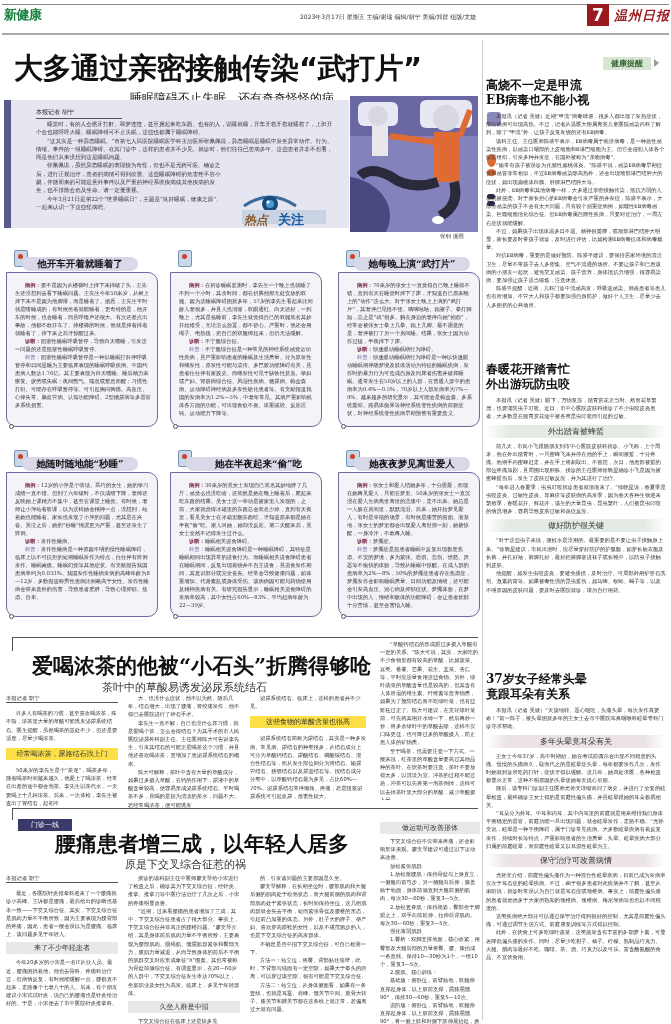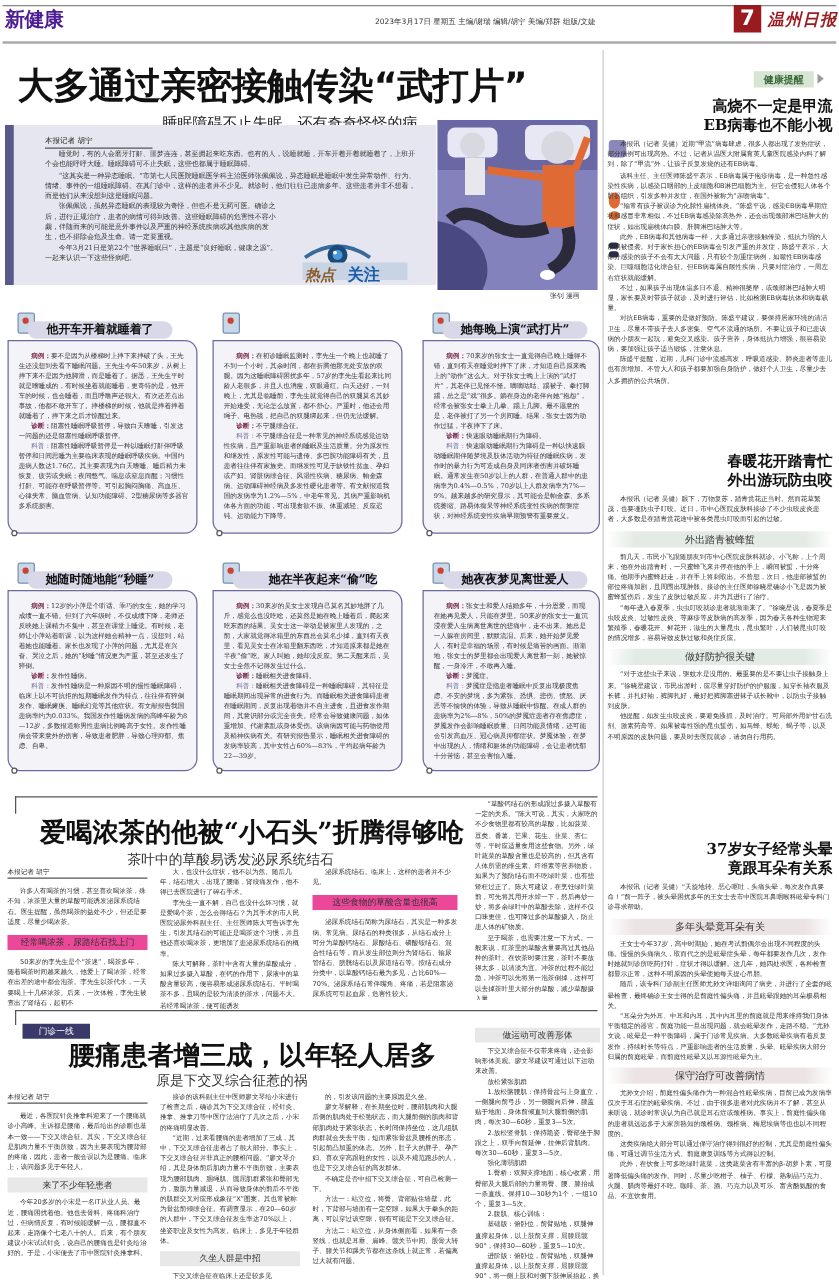"新健康" .section-name { color: #4c1d95 -> #15803d; font-size: 16px -> 13px }
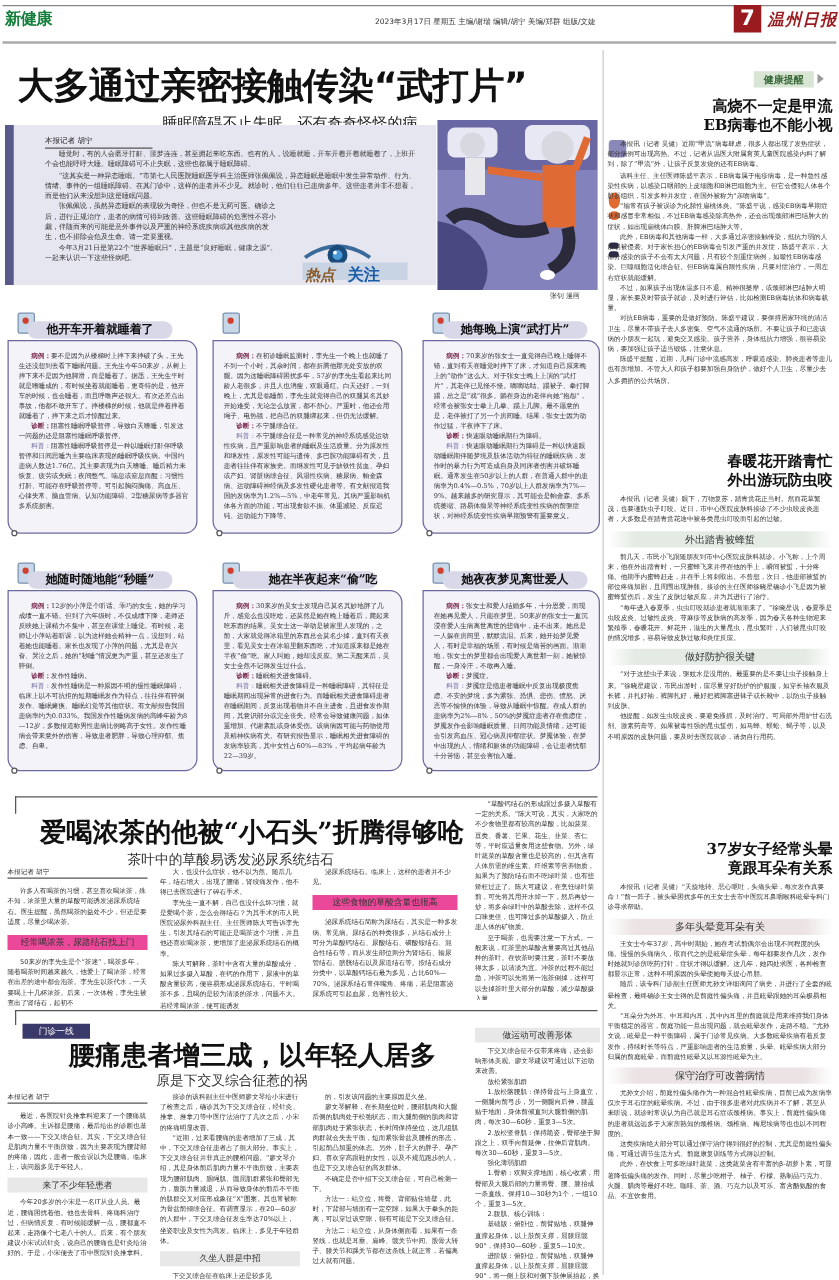"高烧不一定是甲流" .r-title { text-align: right -> left }
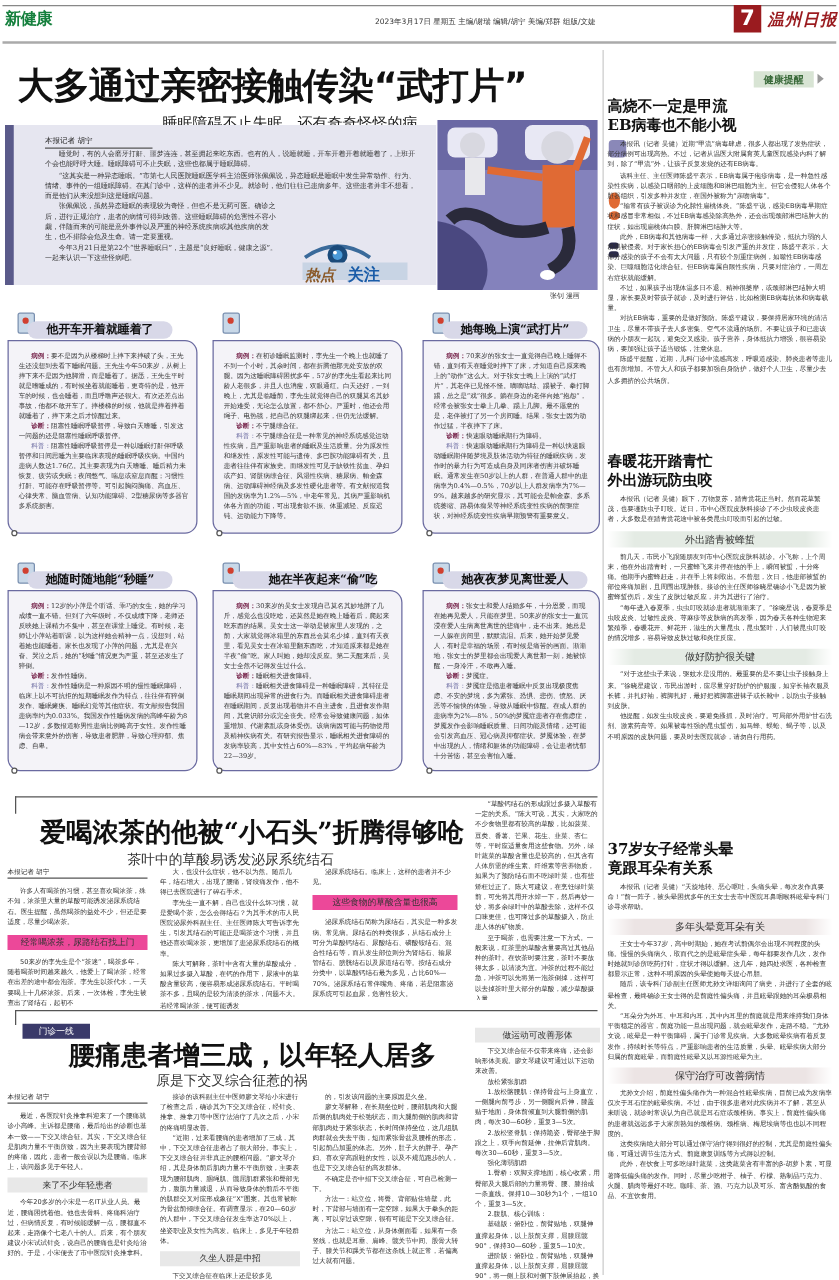"这些食物的草酸含量也很高" .sub-bar { background: #ec4899 -> #fde047 }
